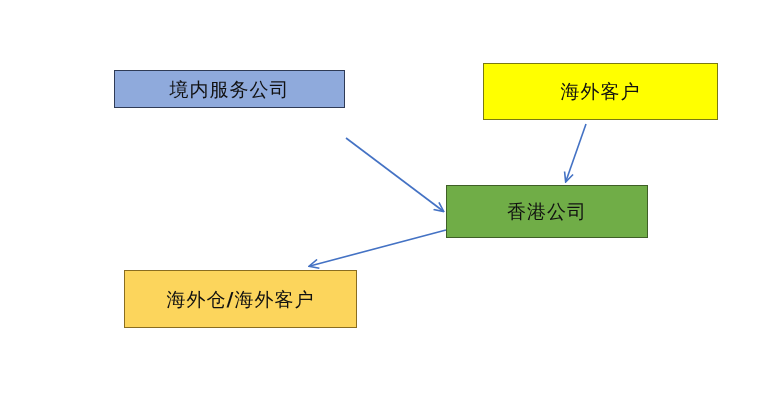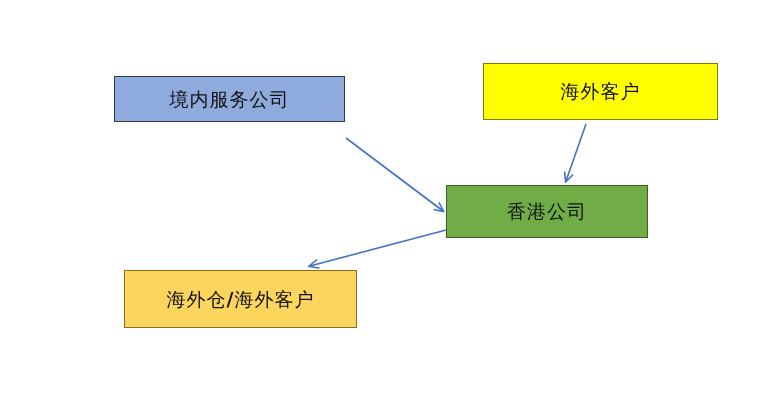"境内服务公司" .node-domestic-service { height: 46px -> 38px; top: 76px -> 70px }
